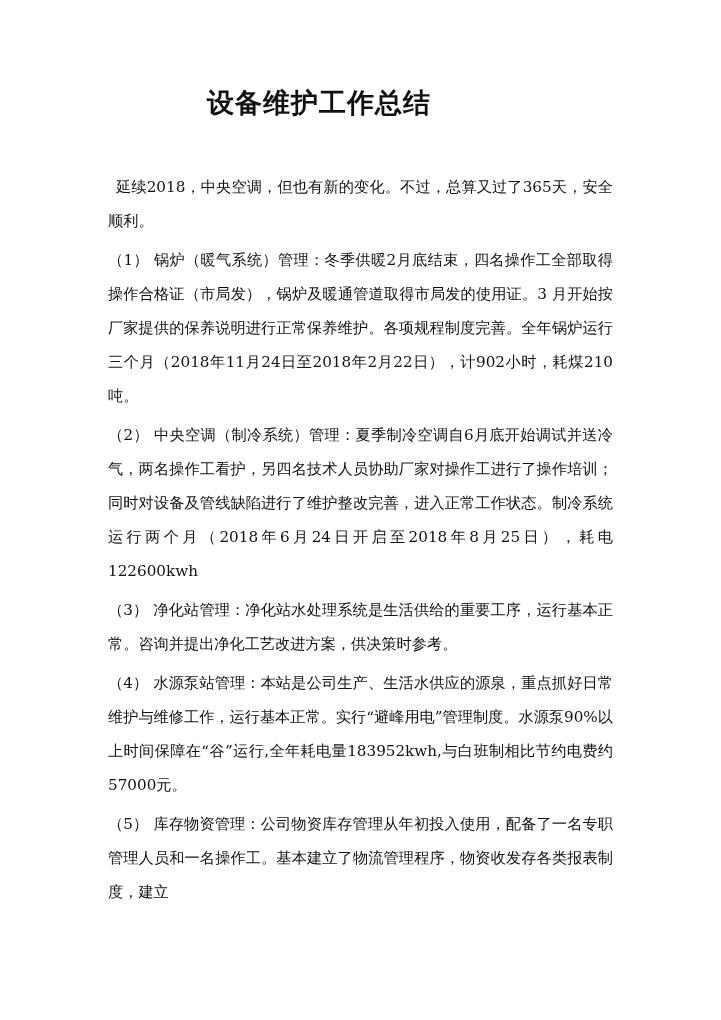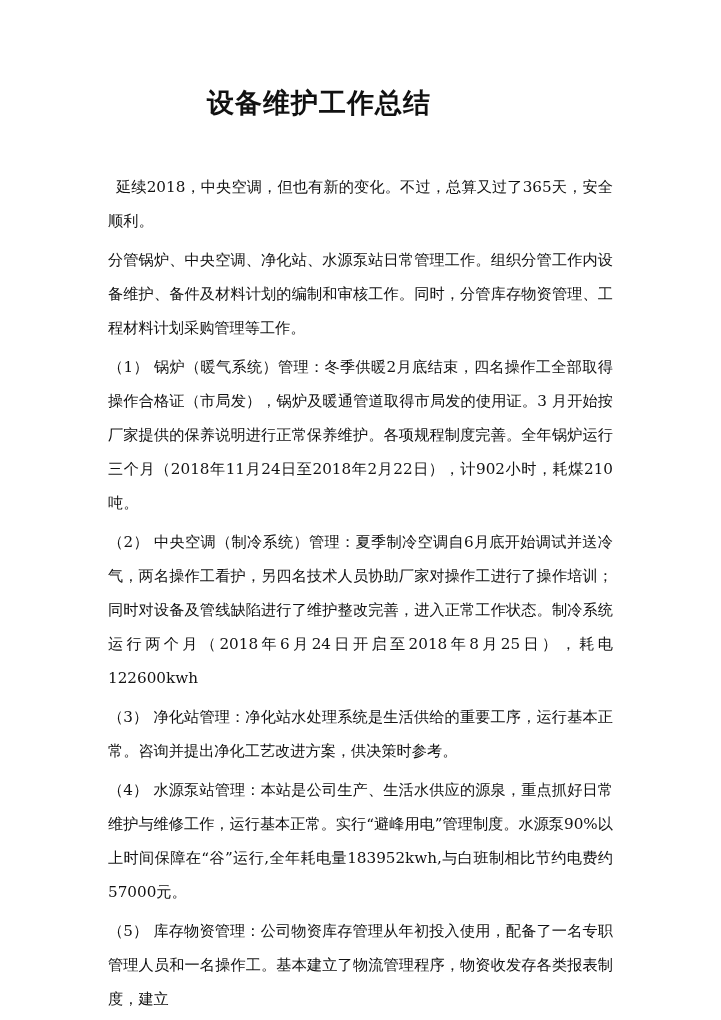"分管锅炉、中央空调、净化站、水源泵站日常管理工作。组织分管工作内设备维护、备件及" p.para { html: <p>分管锅炉、中央空调、净化站、水源泵站日常管理工作。组织分管工作内设备维护、备件及材料计划的编制和审核工作。同时，分管库存物资管理、工程材料计划采购管理等工作。</p> -> none }
